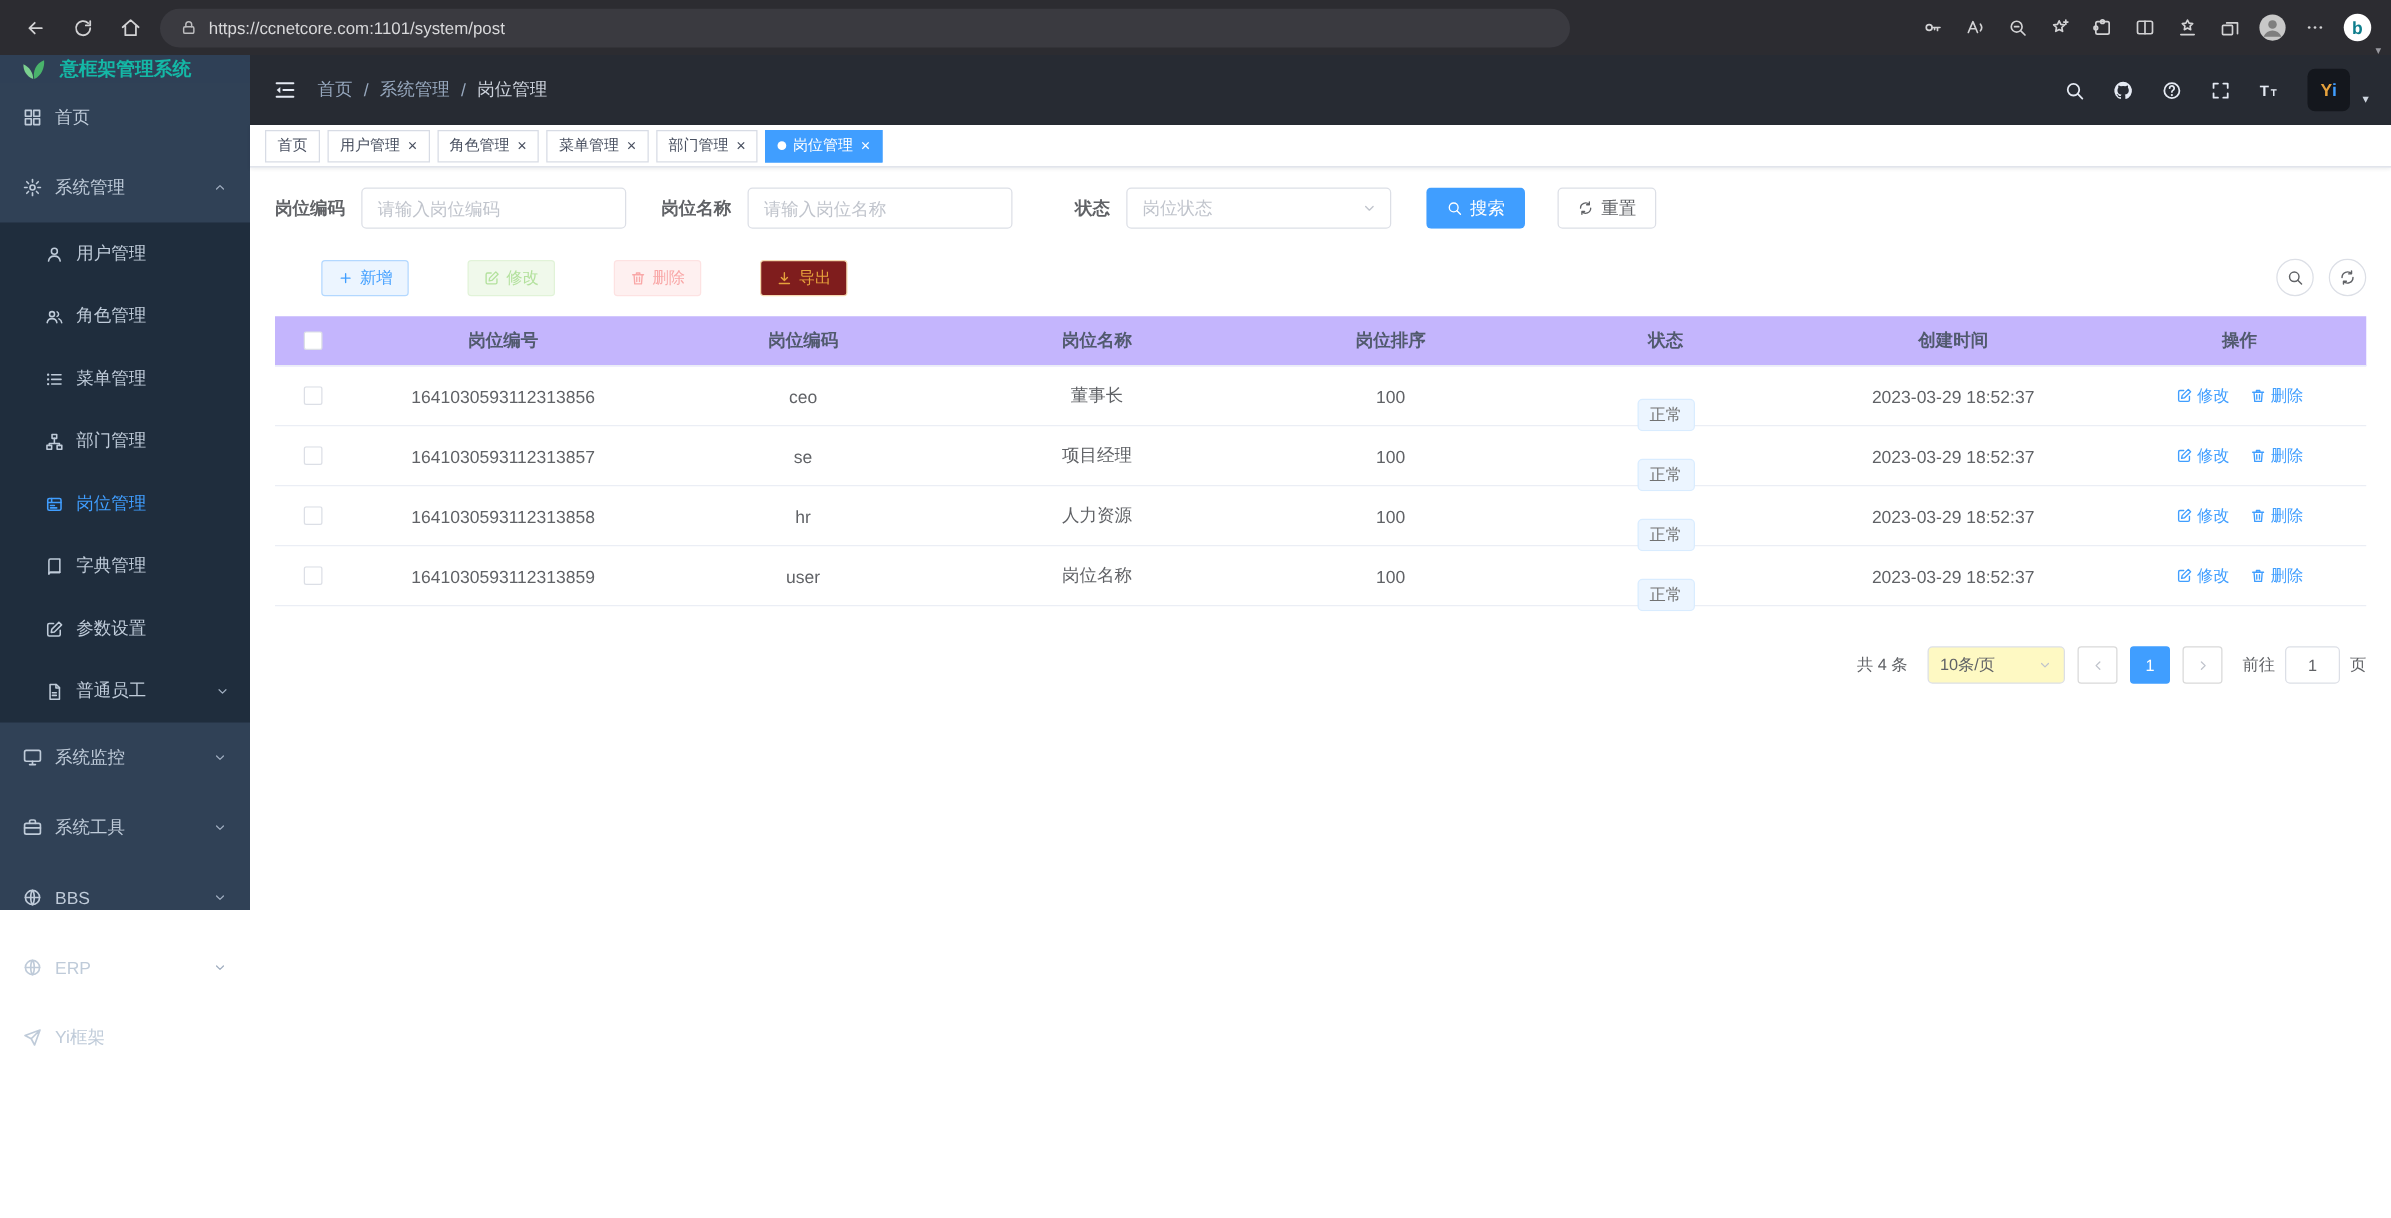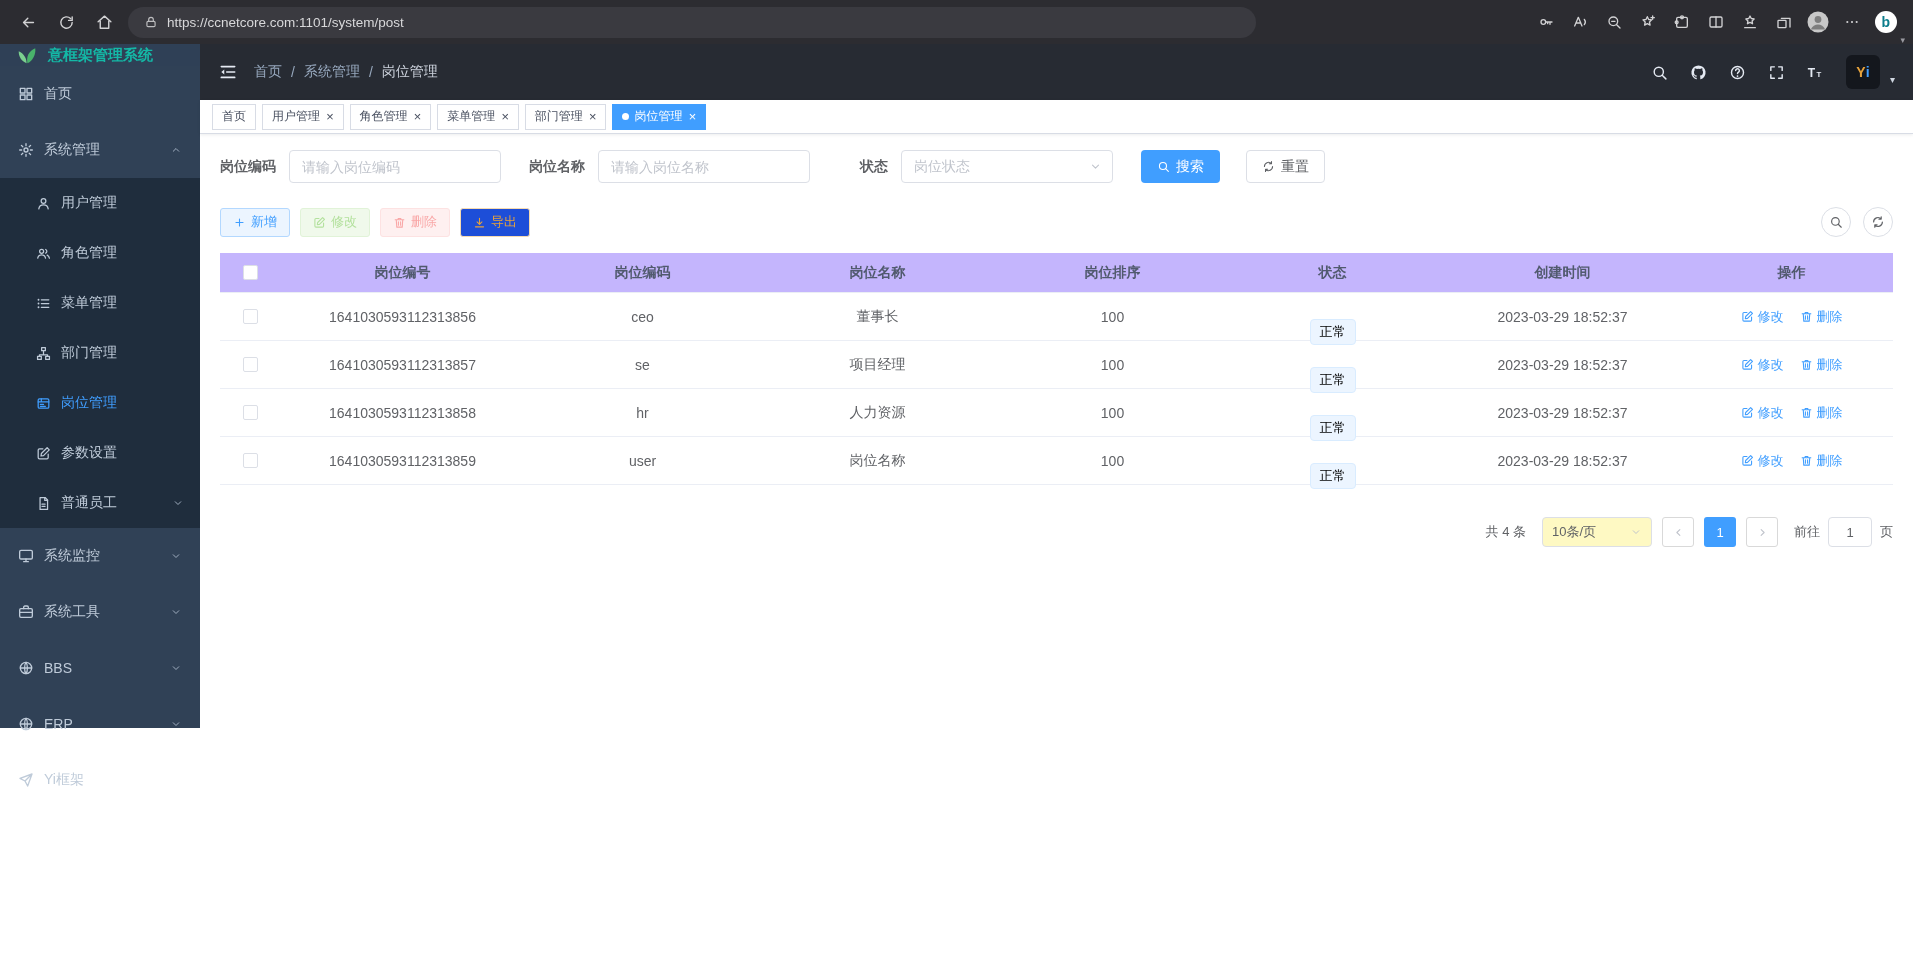"新增" .btn-mini { margin-left: none -> 37px }
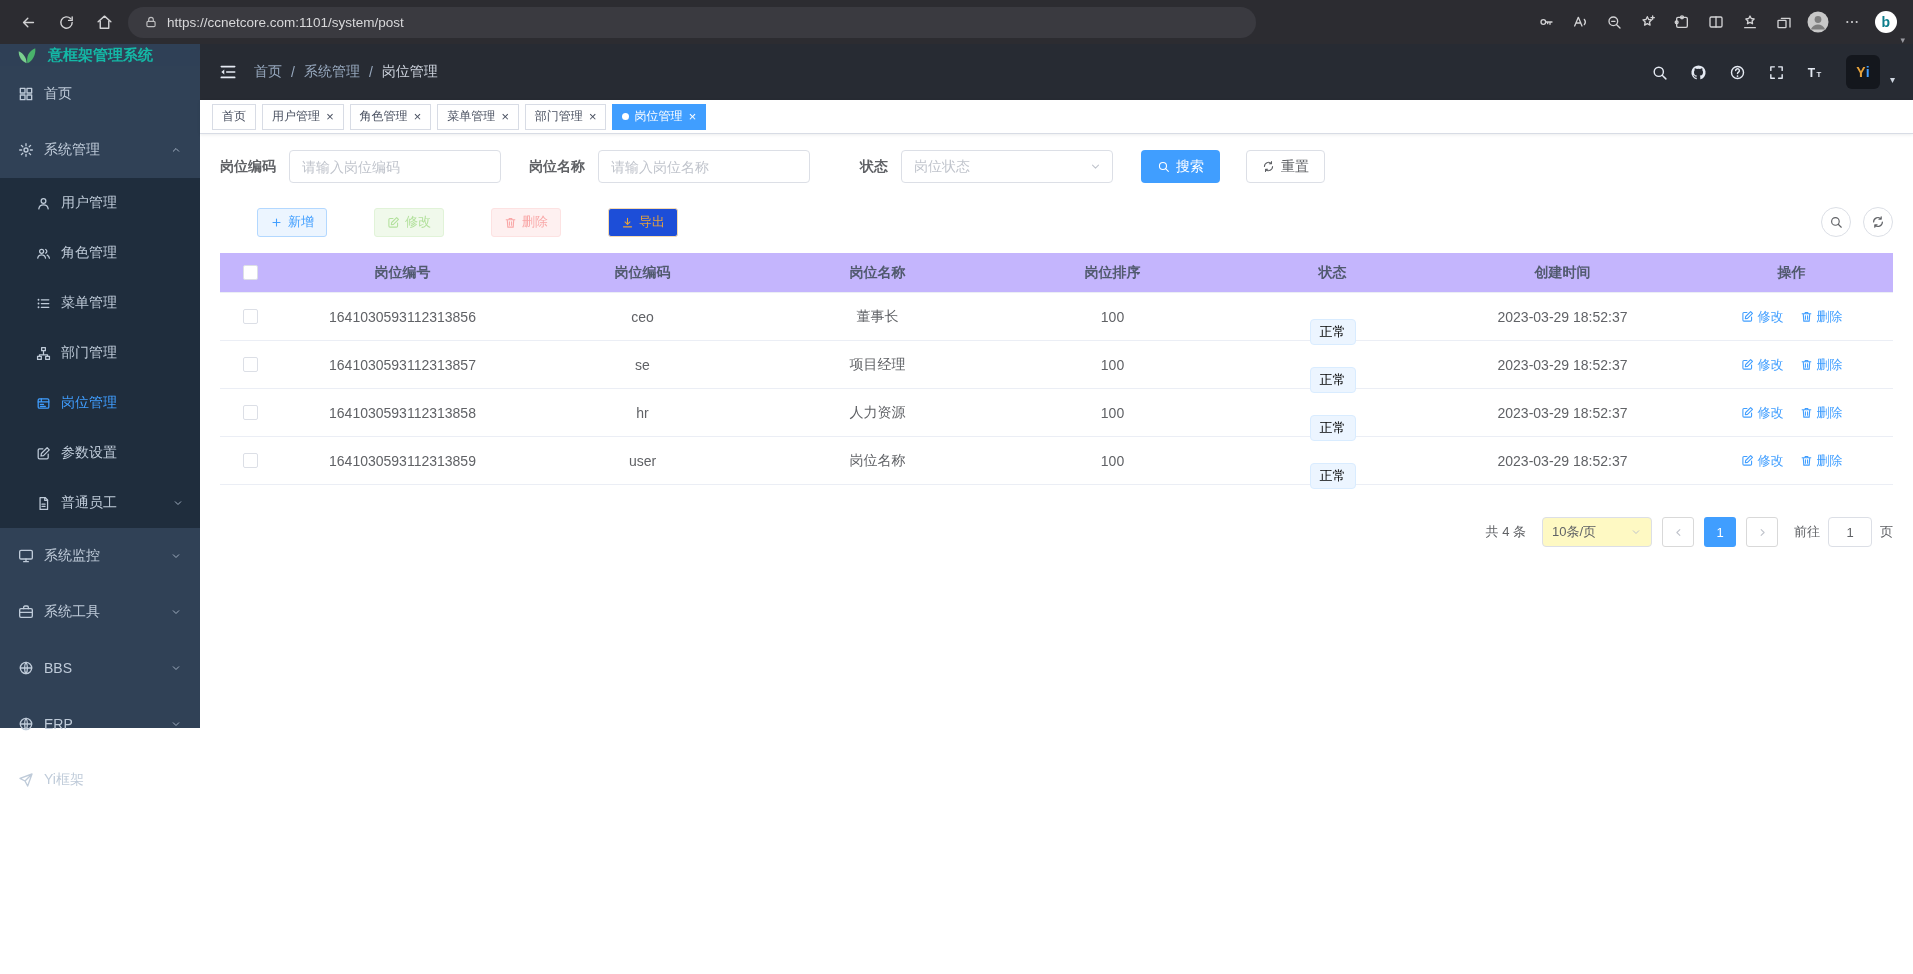"导出" .plain-warning { background: #1d4ed8 -> #7f1d1d }
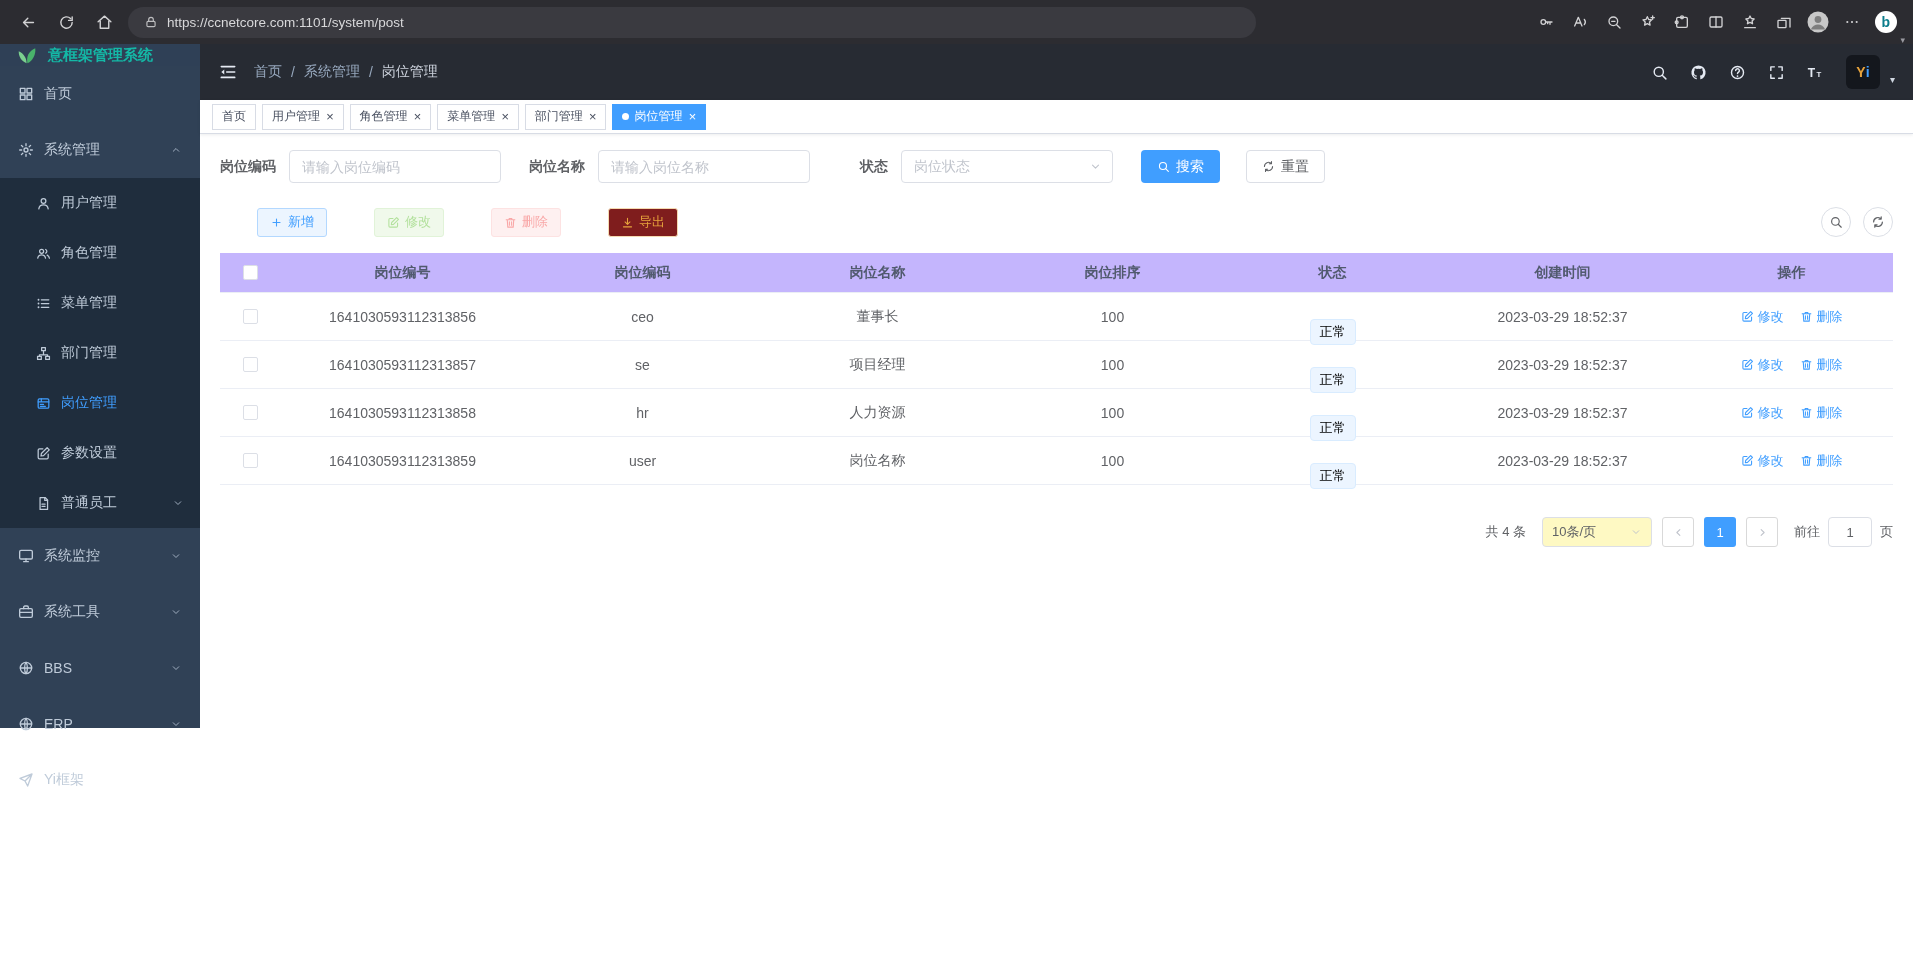"正常" .tag { color: #000000 -> #737373 }
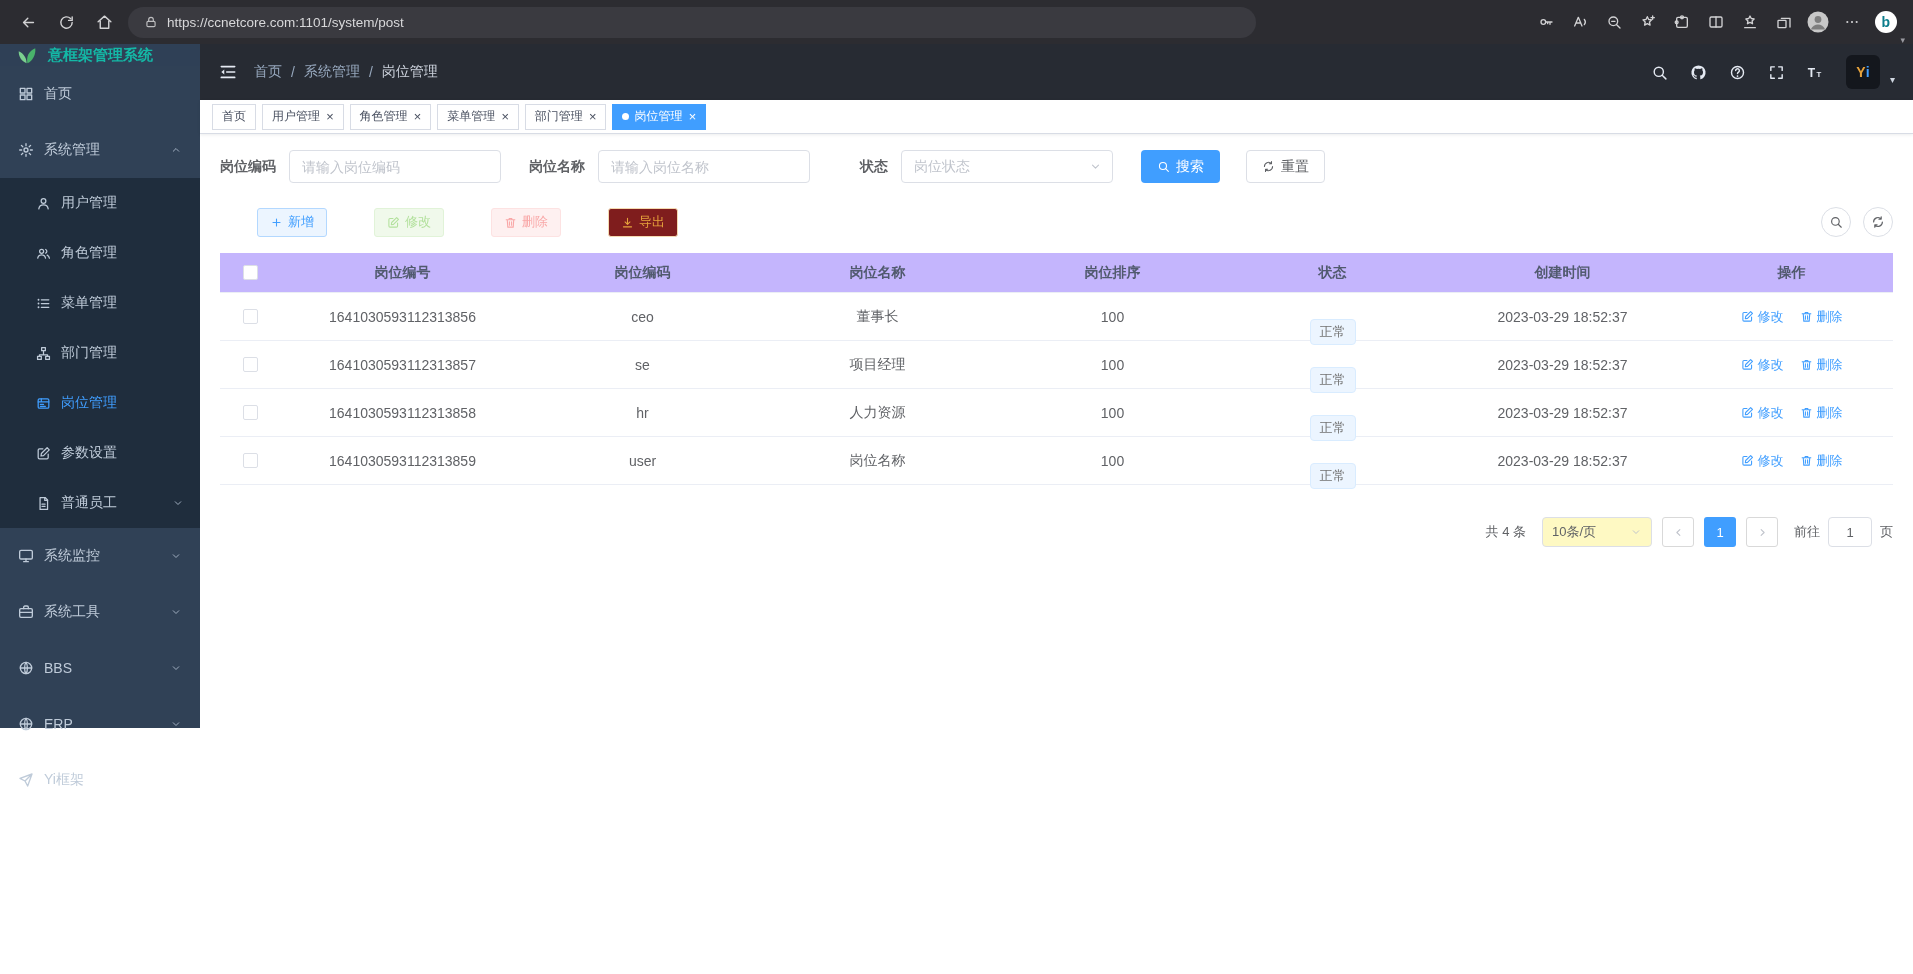"字典管理" div.submenu-item { html: none -> <div> <span> <svg> <path></path> <path></path> </svg> </span> <span>字典管理</span> </div> }
